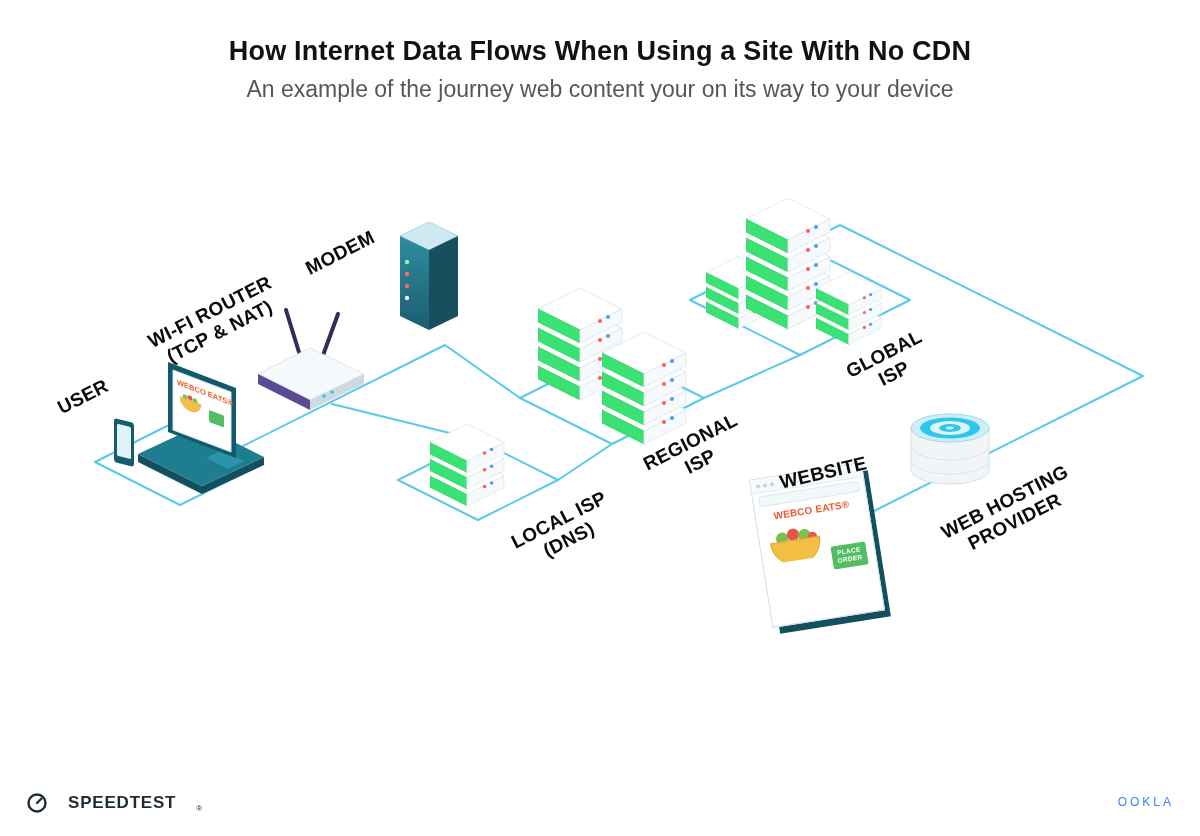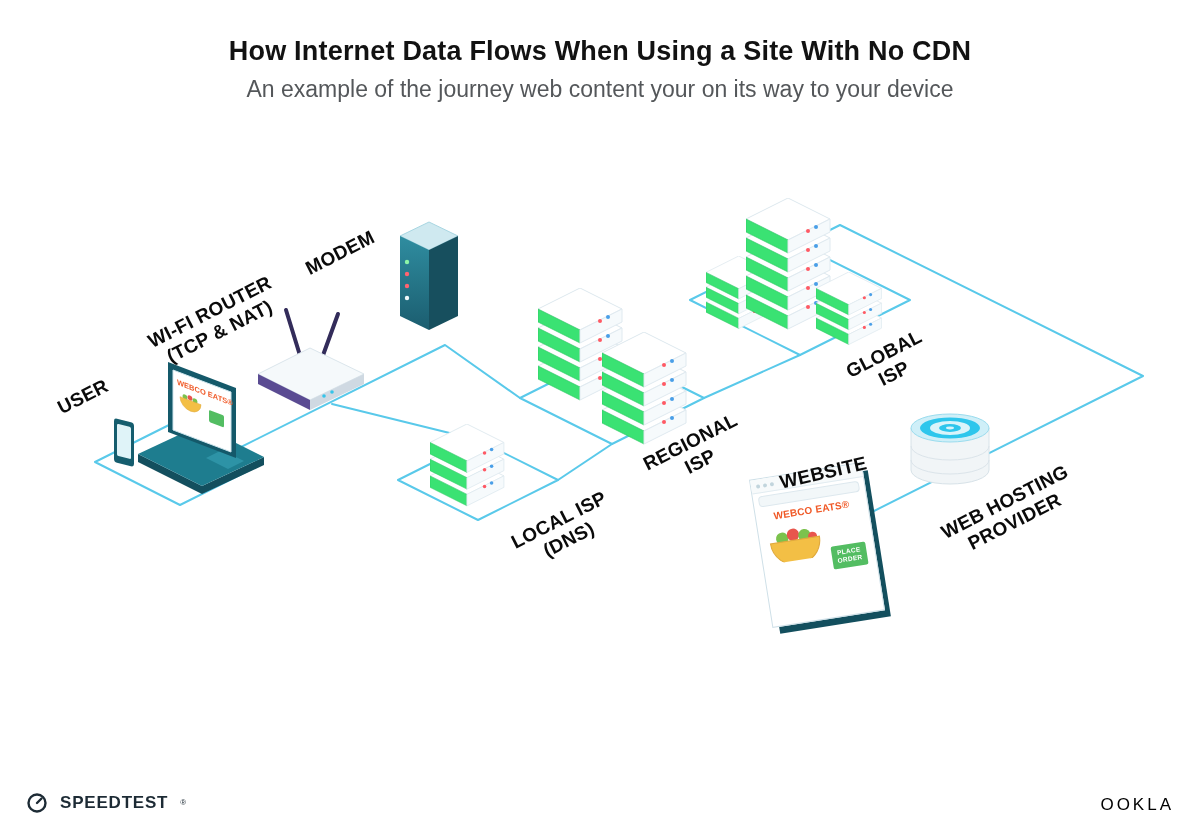"SPEEDTEST" .foot-left { align-items: center -> flex-end; gap: 12px -> 20px }
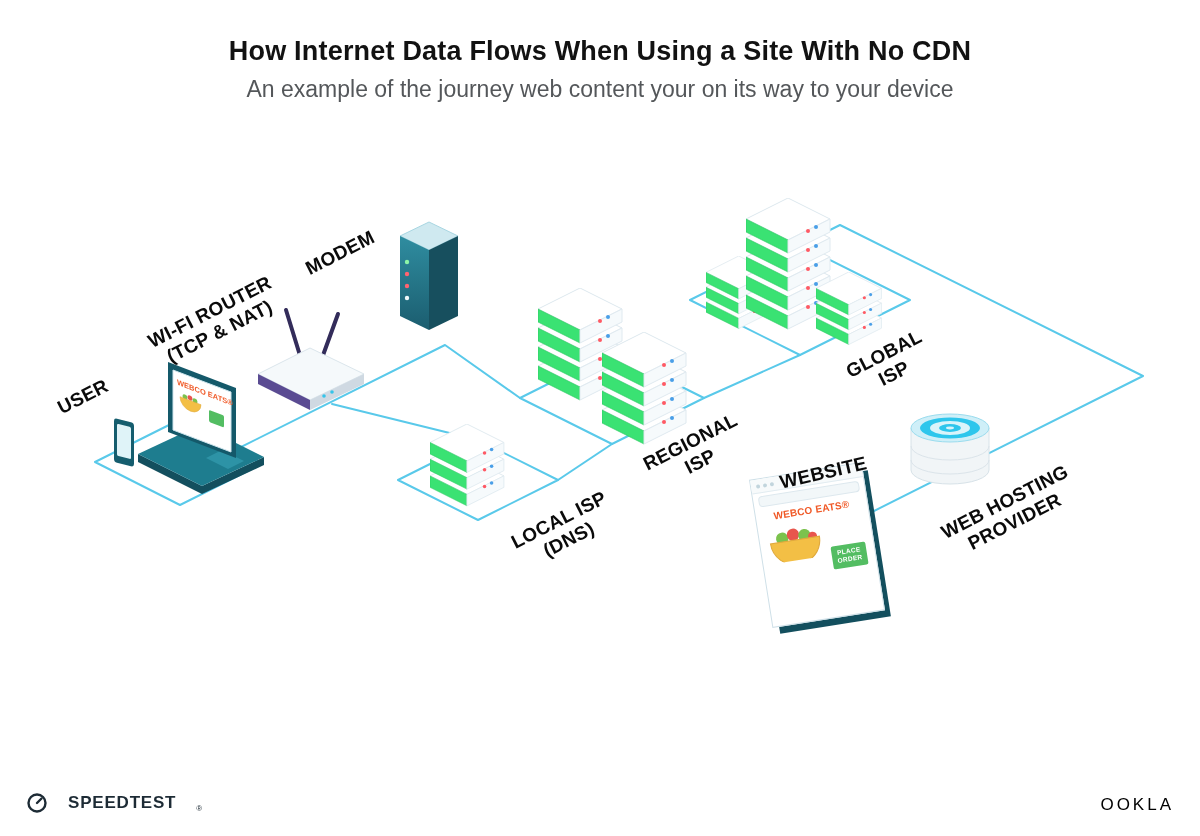"OOKLA" .foot-right { color: #000000 -> #3b82f6; font-size: 17px -> 12px }
